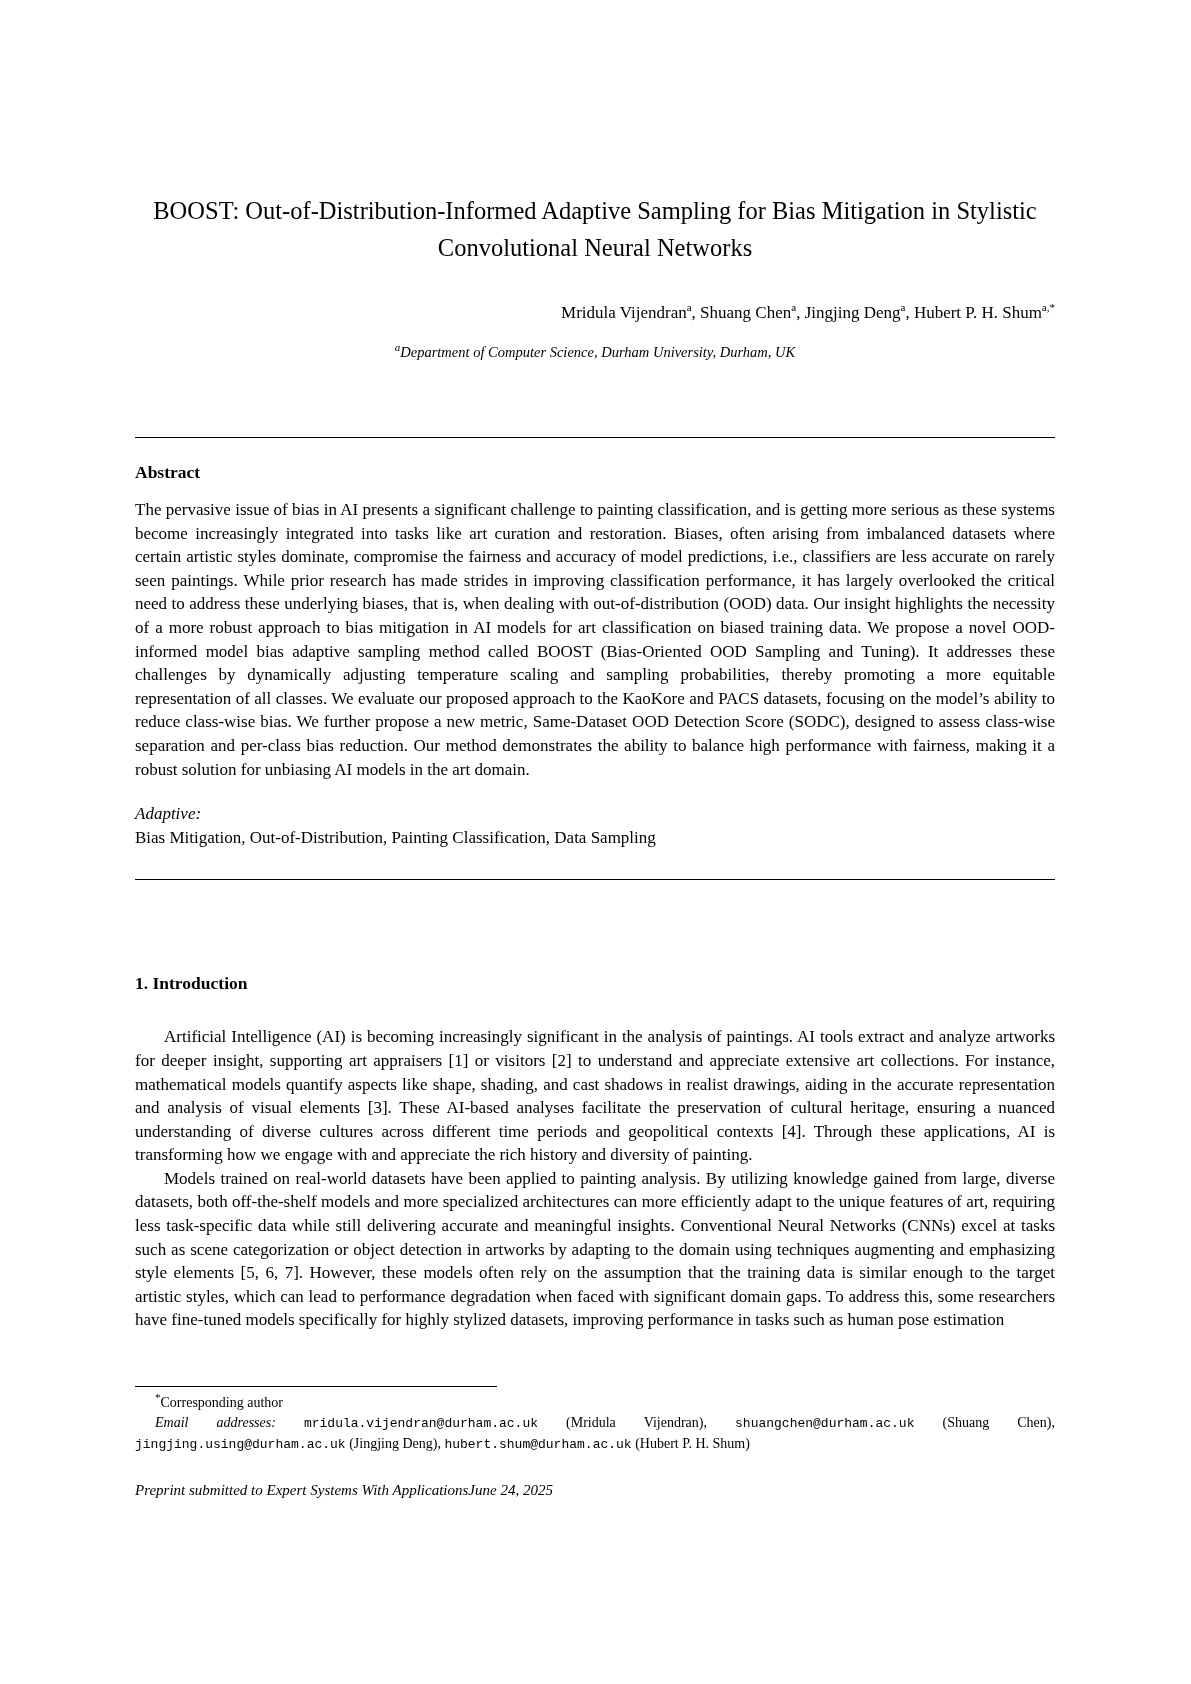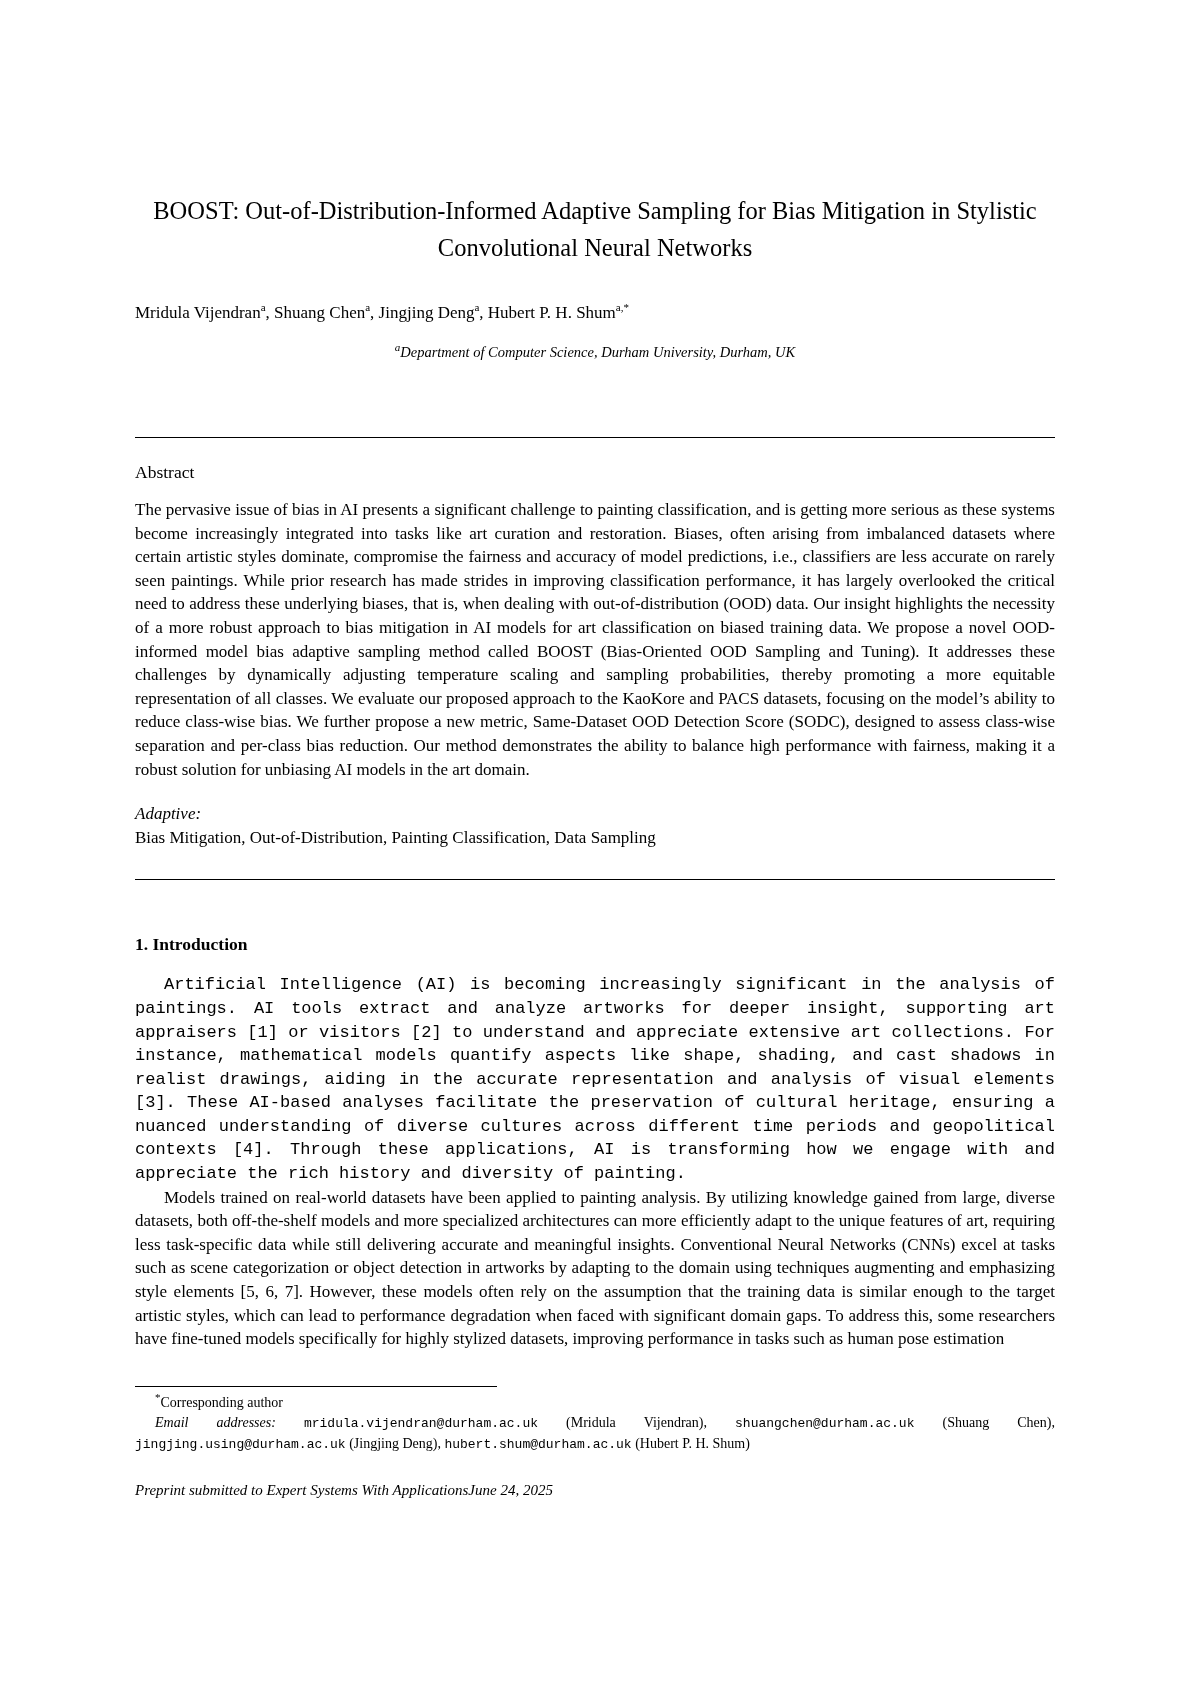"Mridula Vijendrana, Shuang Chena," .authors { text-align: left -> right }
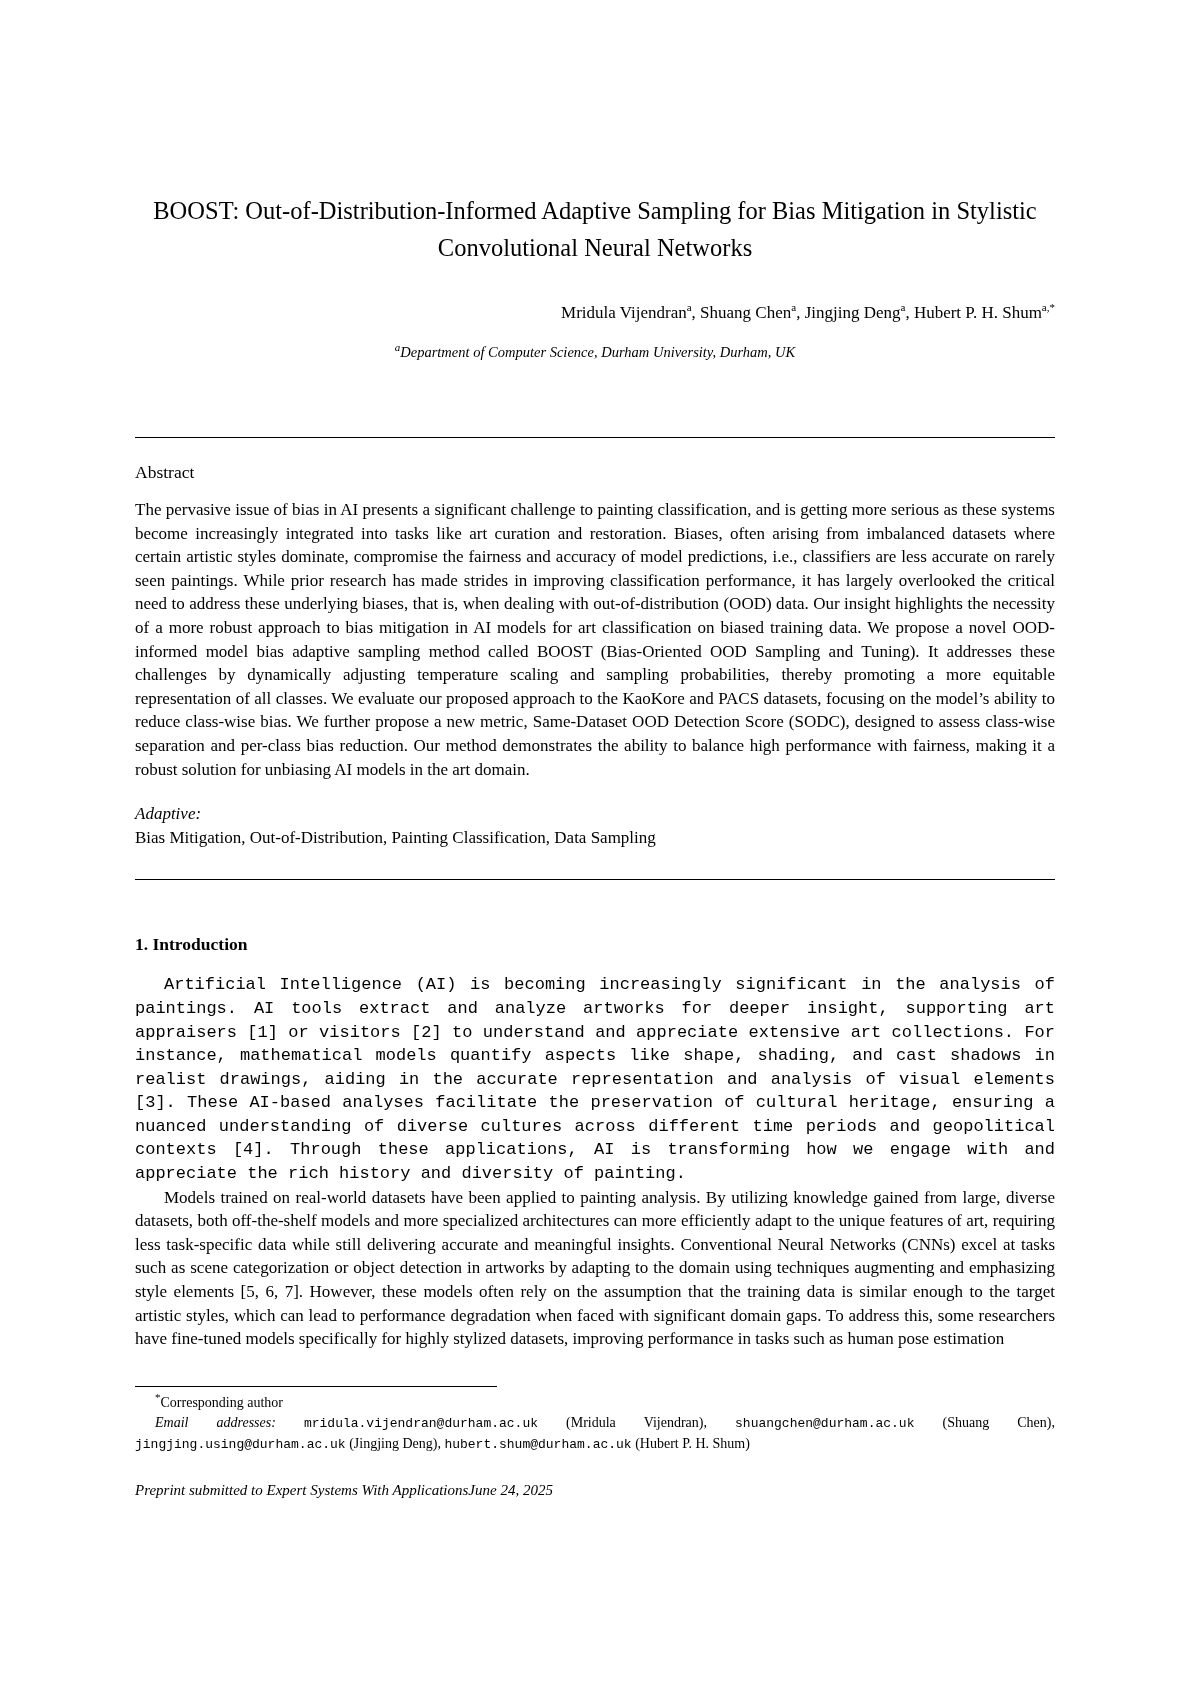"Abstract" .abstract-head { font-weight: normal -> bold }
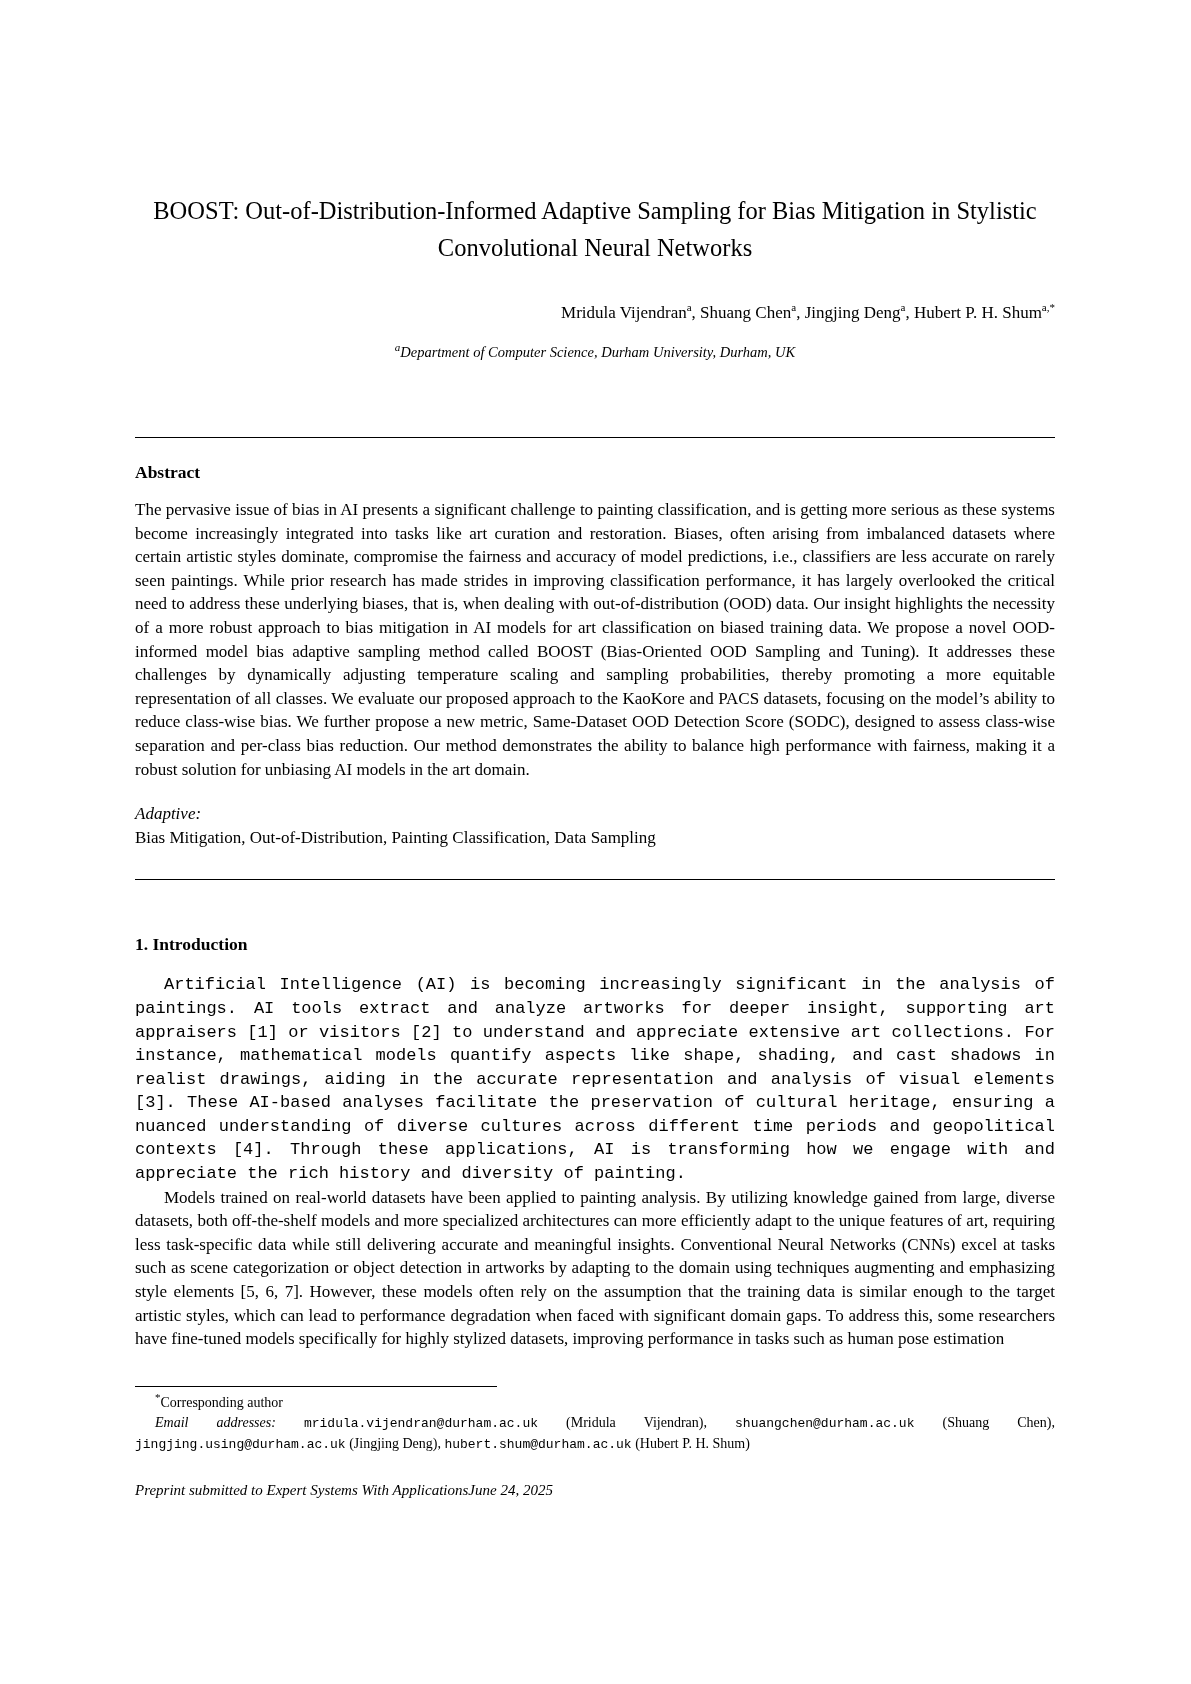"1. Introduction" .section-head { margin: 54px 0 0 0 -> 93px 0 0 0 }
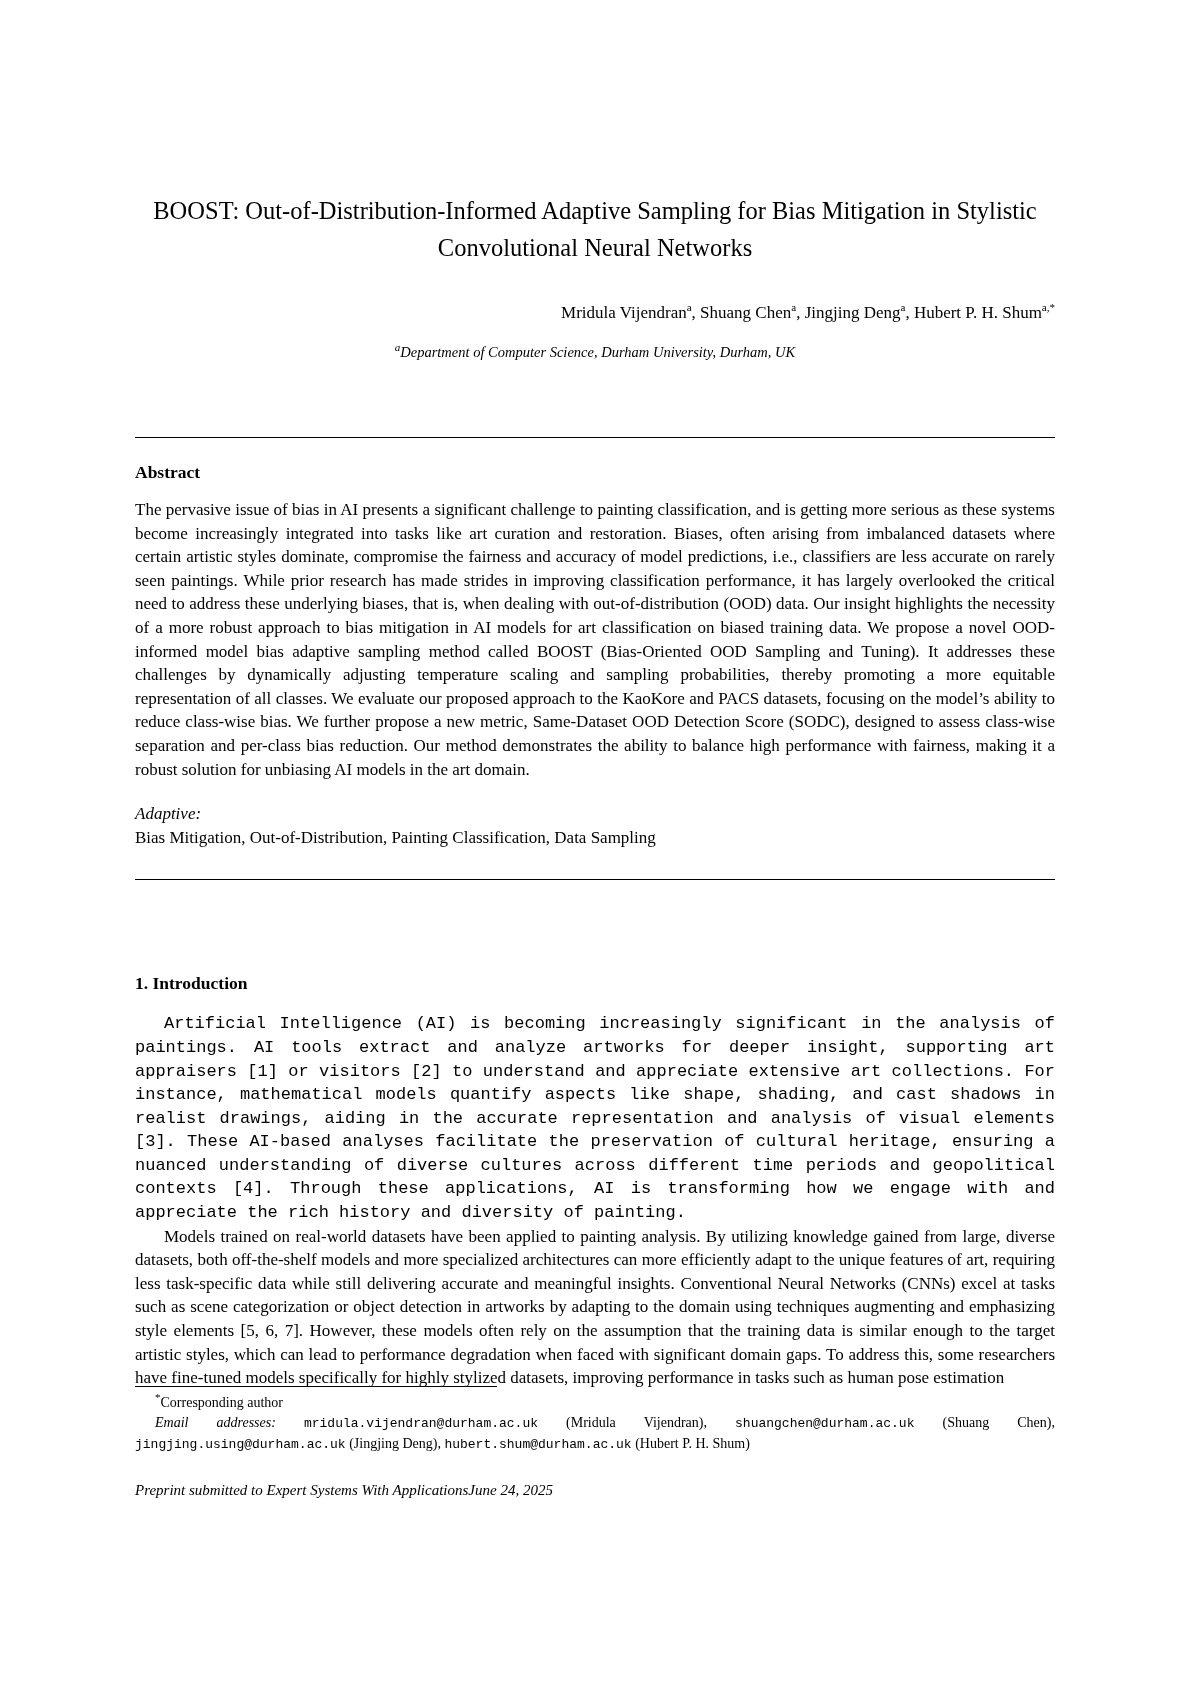"Artificial Intelligence (AI) is becoming" .first-para { font-family: Liberation Mono, monospace -> none; margin-top: 18px -> 31px }
